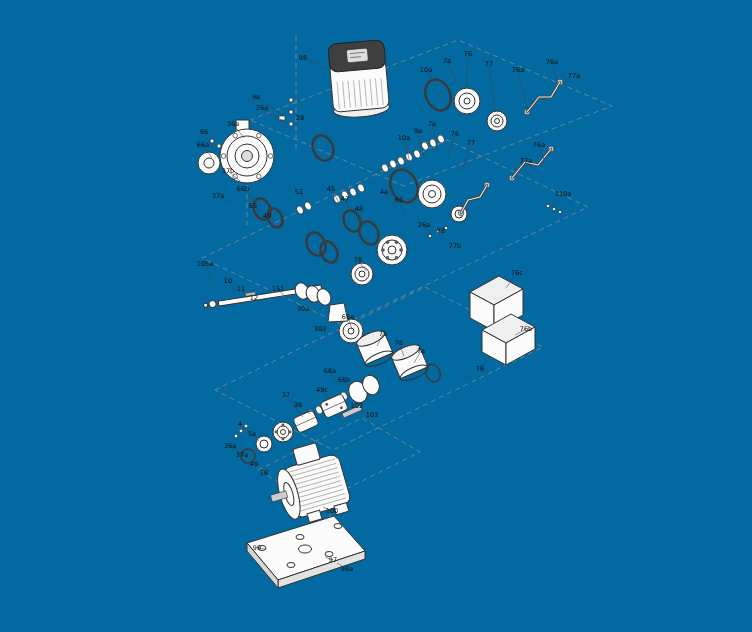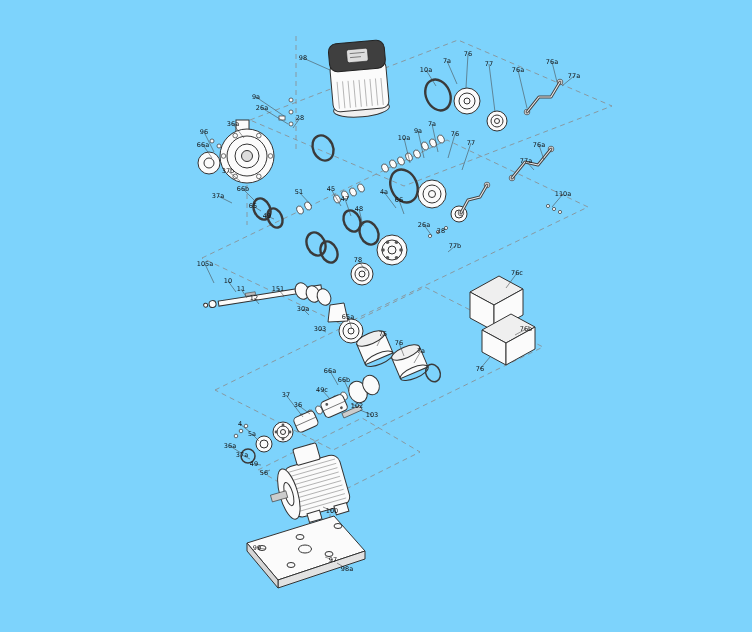"98" .canvas { background: #7dd3fc -> #0369a1 }
